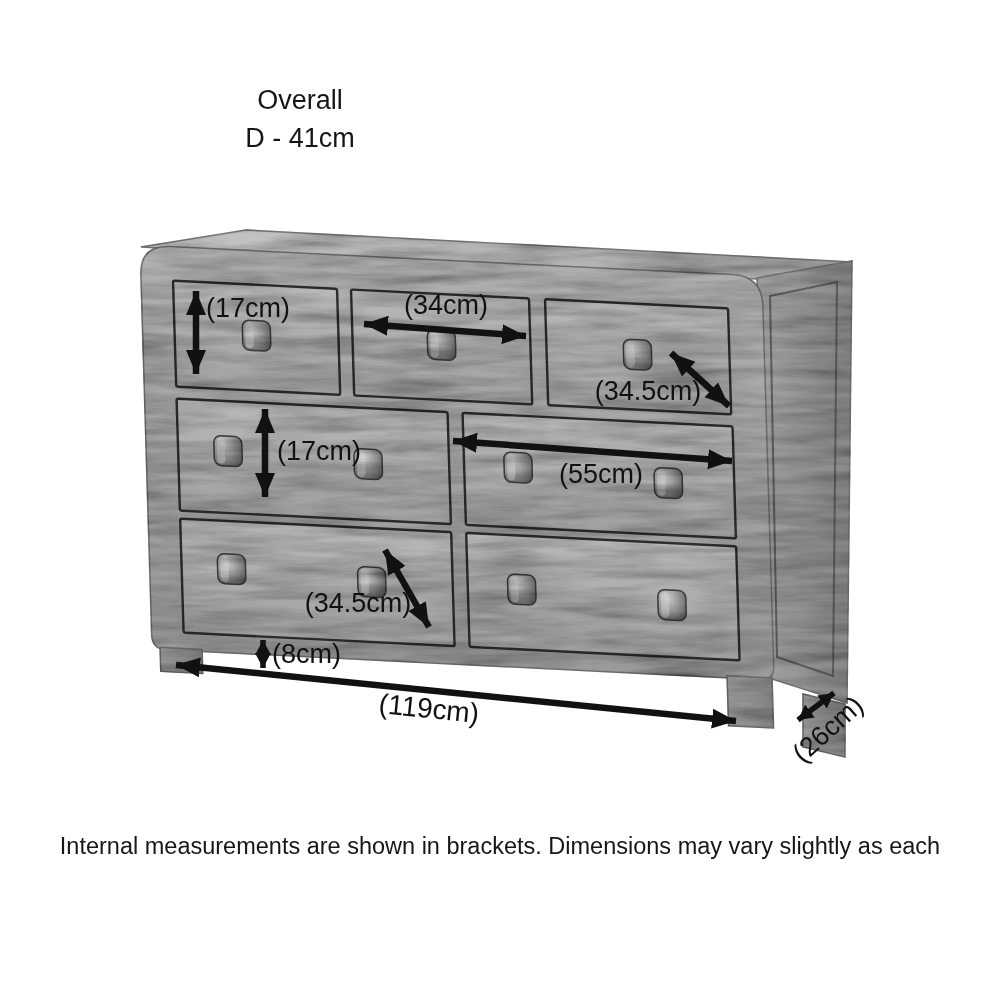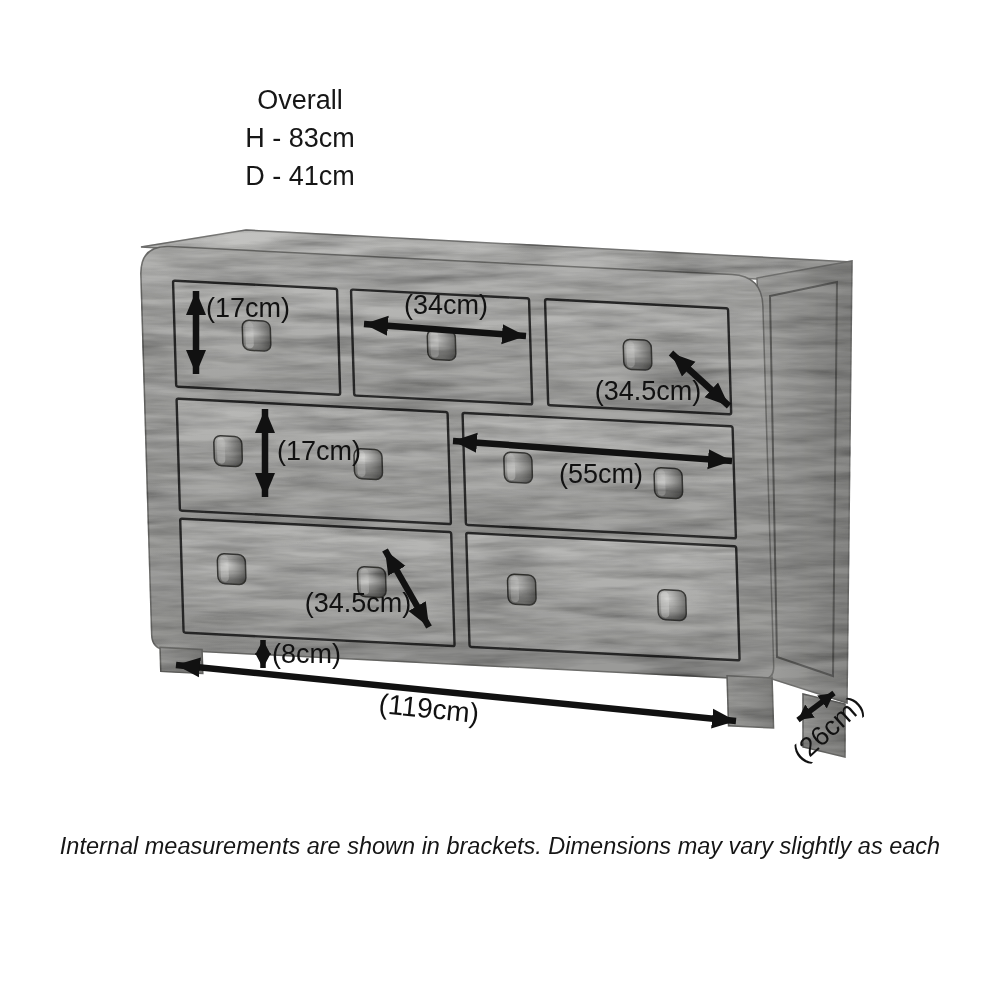"H - 83cm" div { html: <div>H - 83cm</div> -> none }
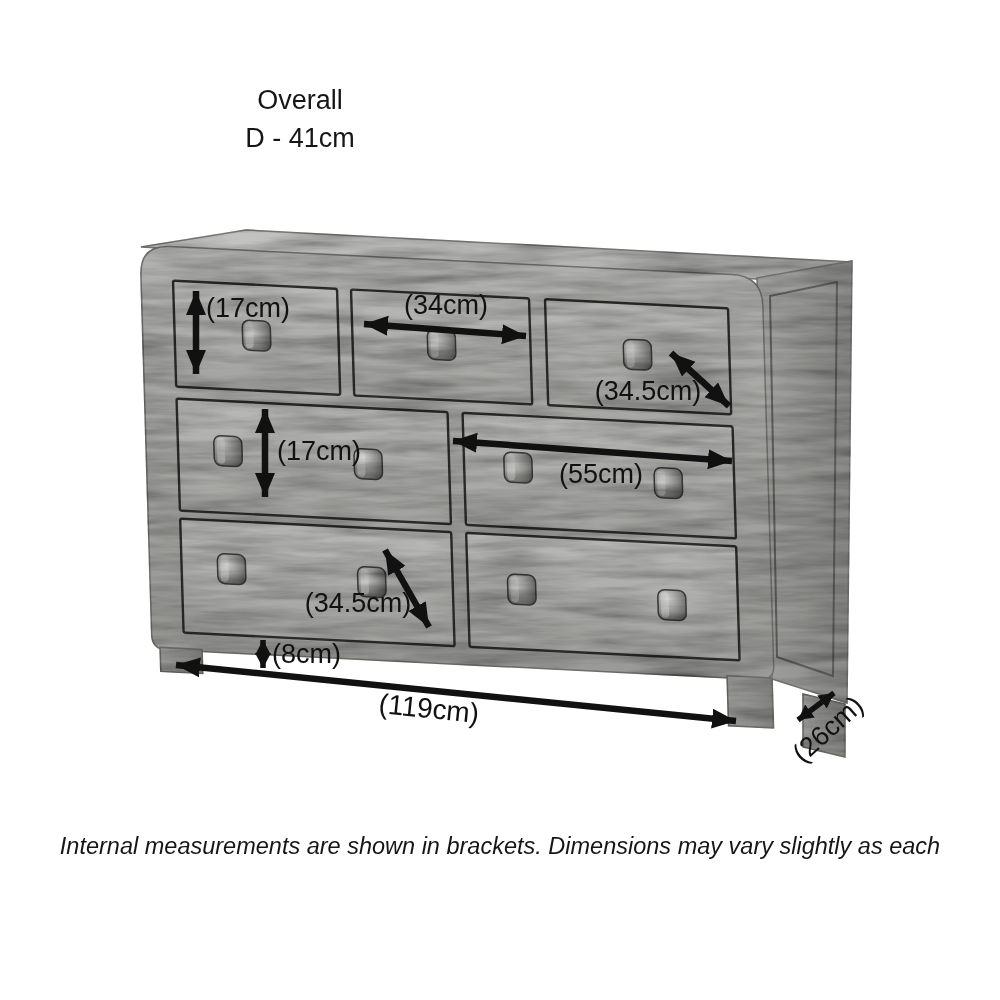"Internal measurements are shown in" .footer-block { font-style: italic -> none }
